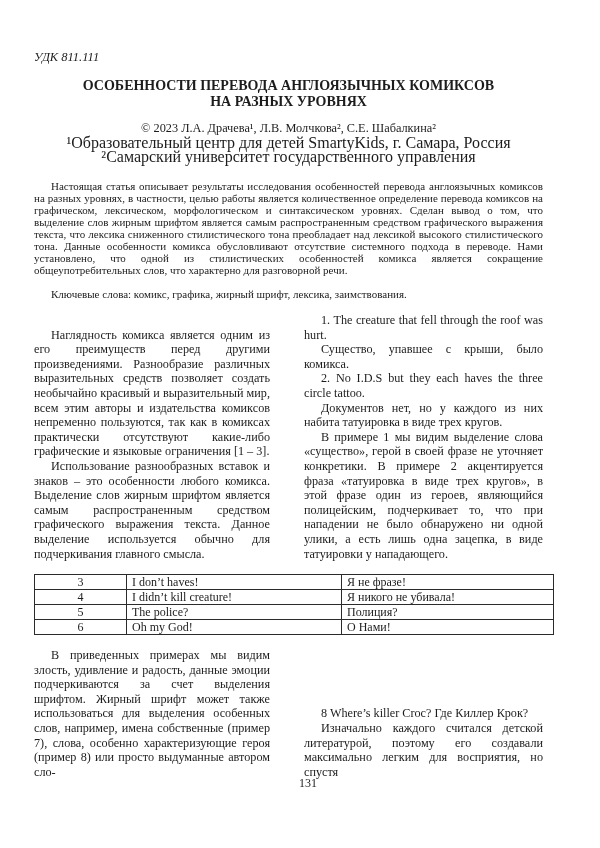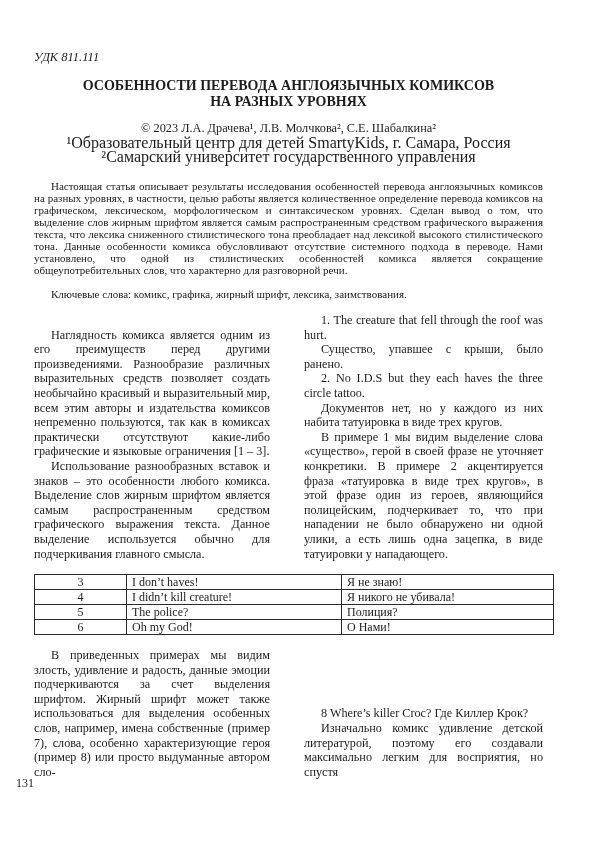"Существо, упавшее с крыши, было" p.body { text: ранено -> комикса }
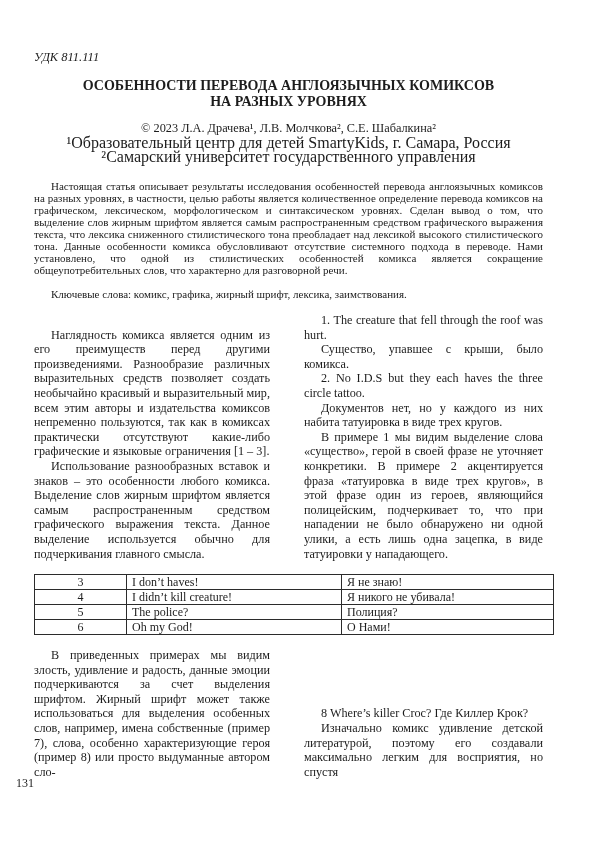"Я не знаю!" td.rus { text: знаю -> фразе }
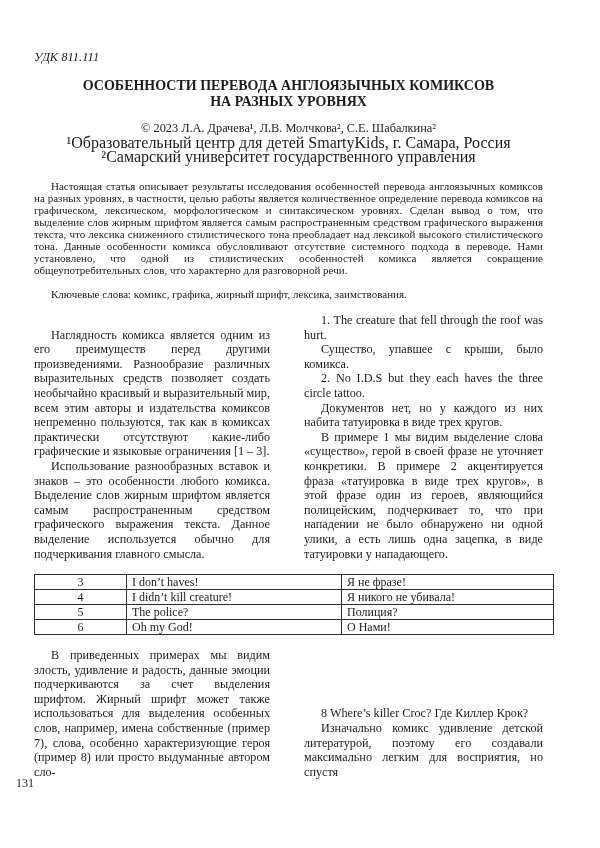"Изначально комикс удивление детской" p.body { text: комикс удивление -> каждого считался }
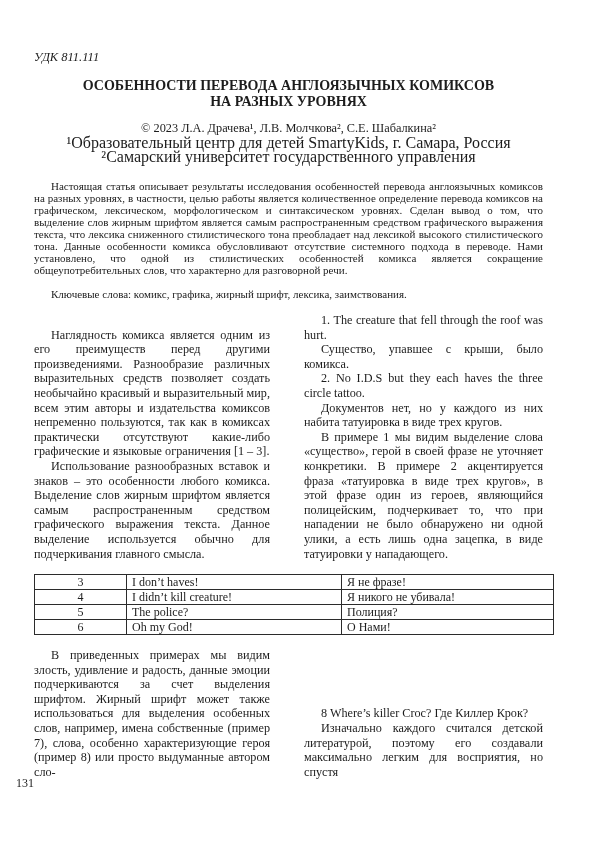"131" .pagenum { text-align: left -> center }
